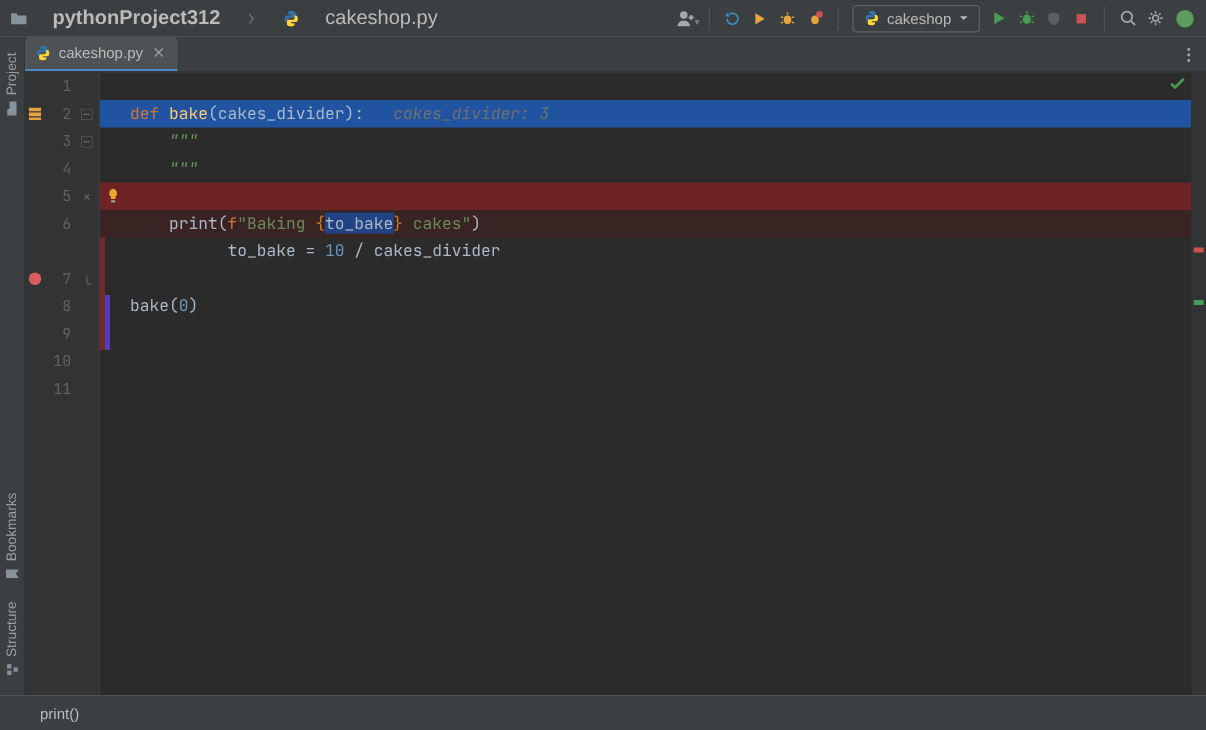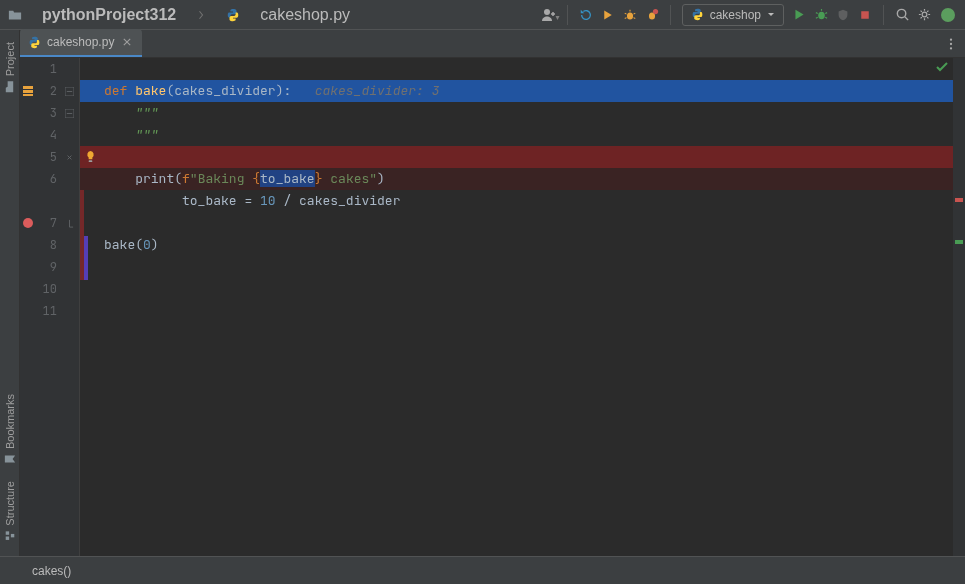"cakes()" span { text: cakes -> print }
